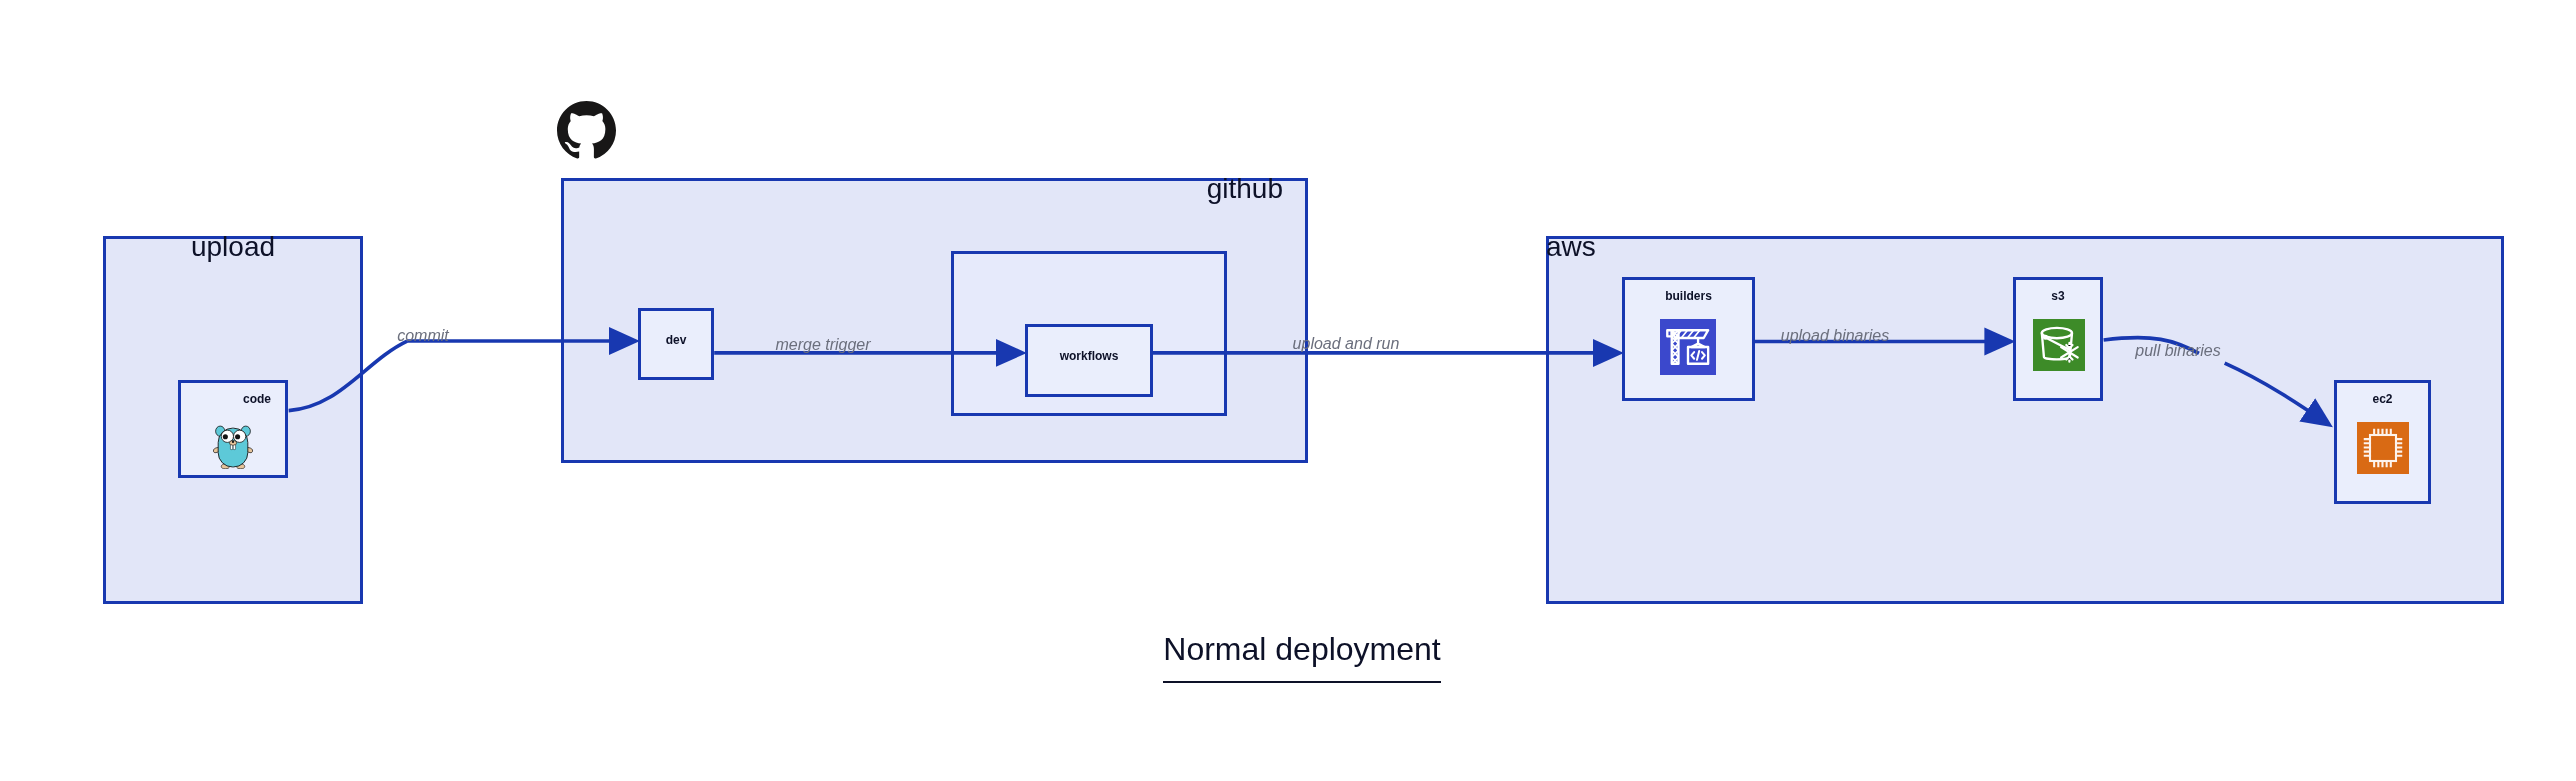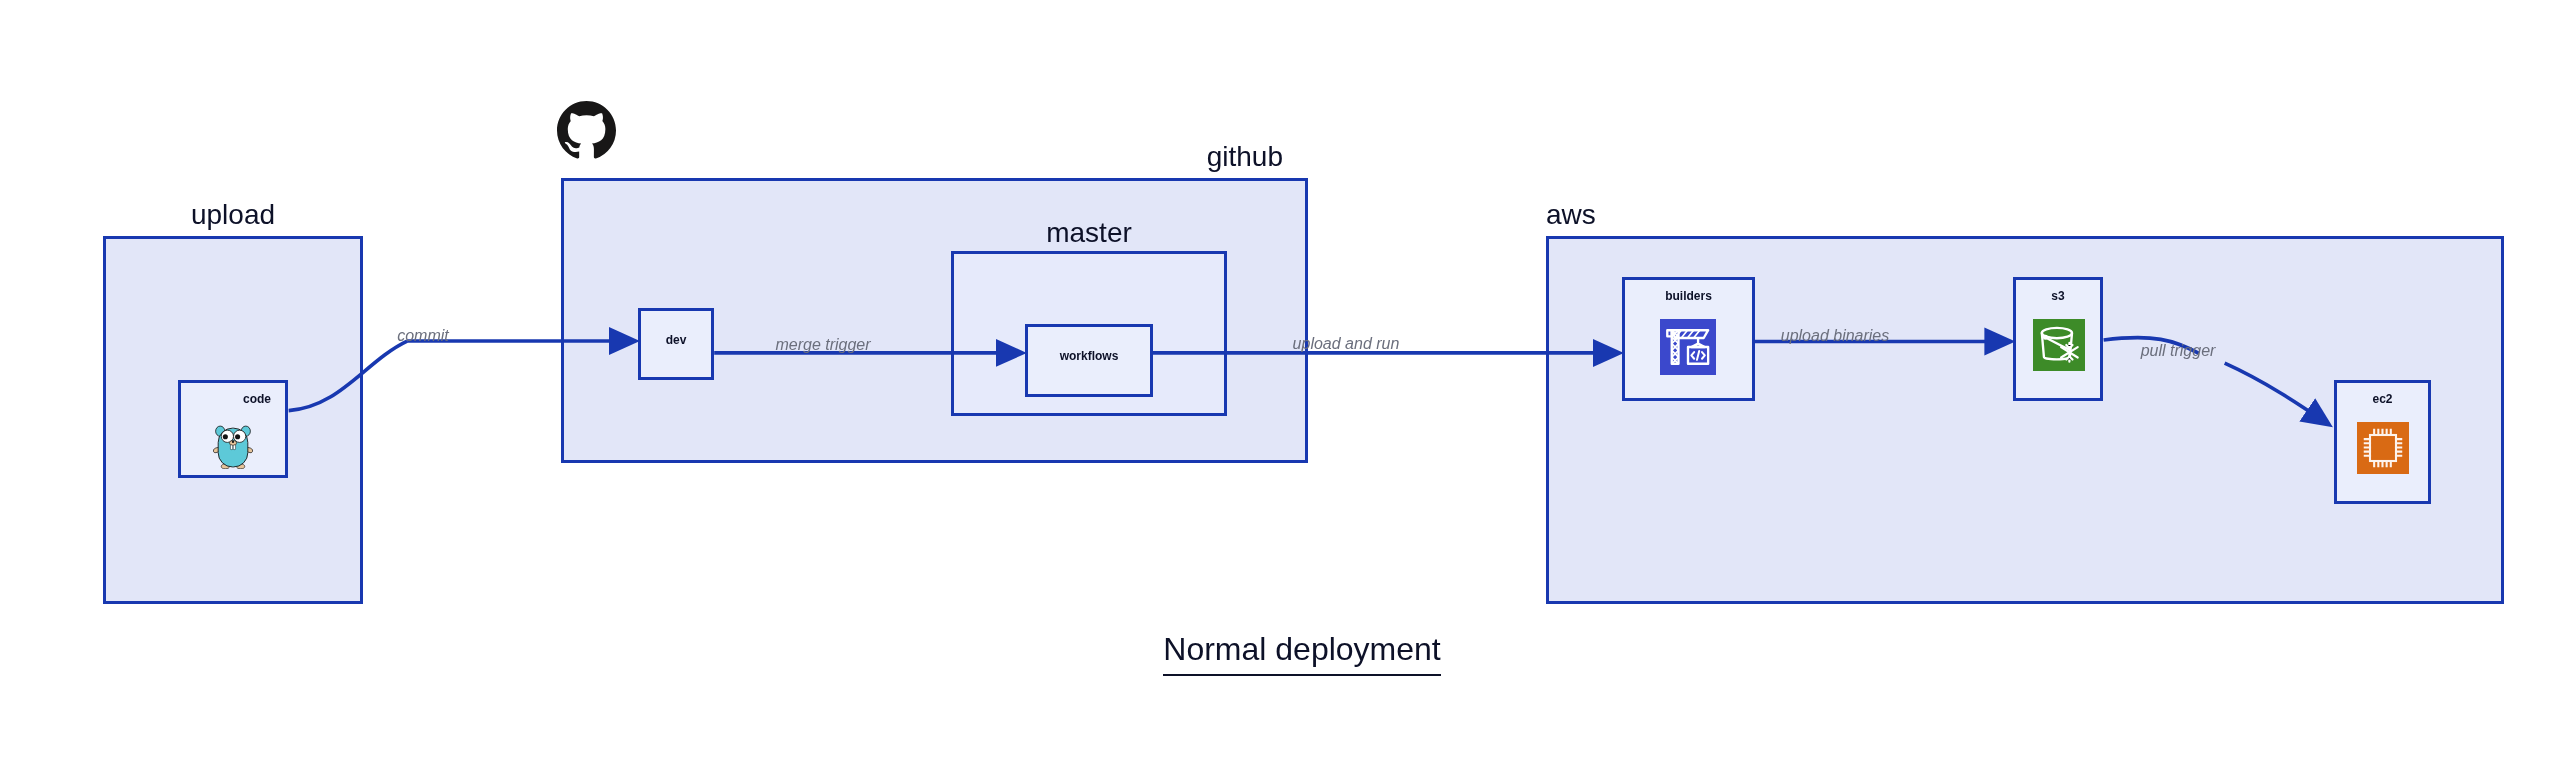"github" .zone-label { margin-top: none -> 32px }
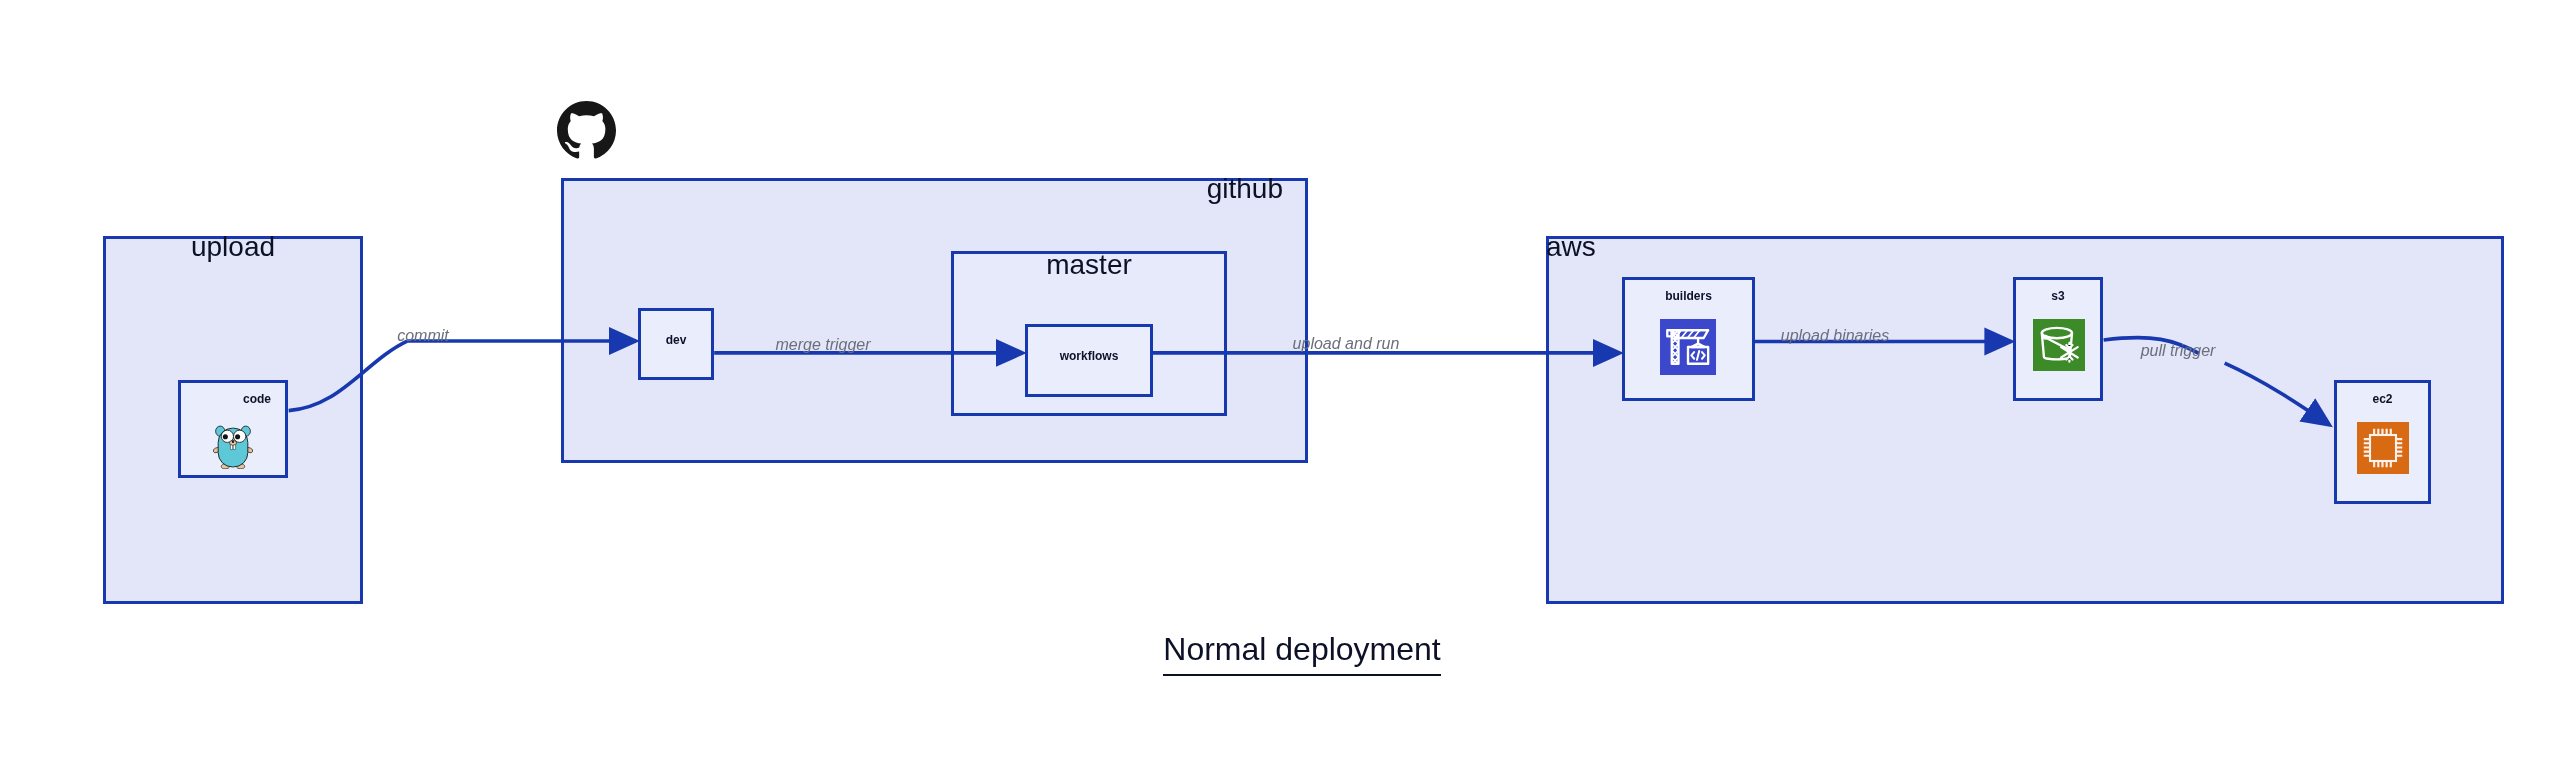"master" div.zone-label { html: <div>master</div> -> none }
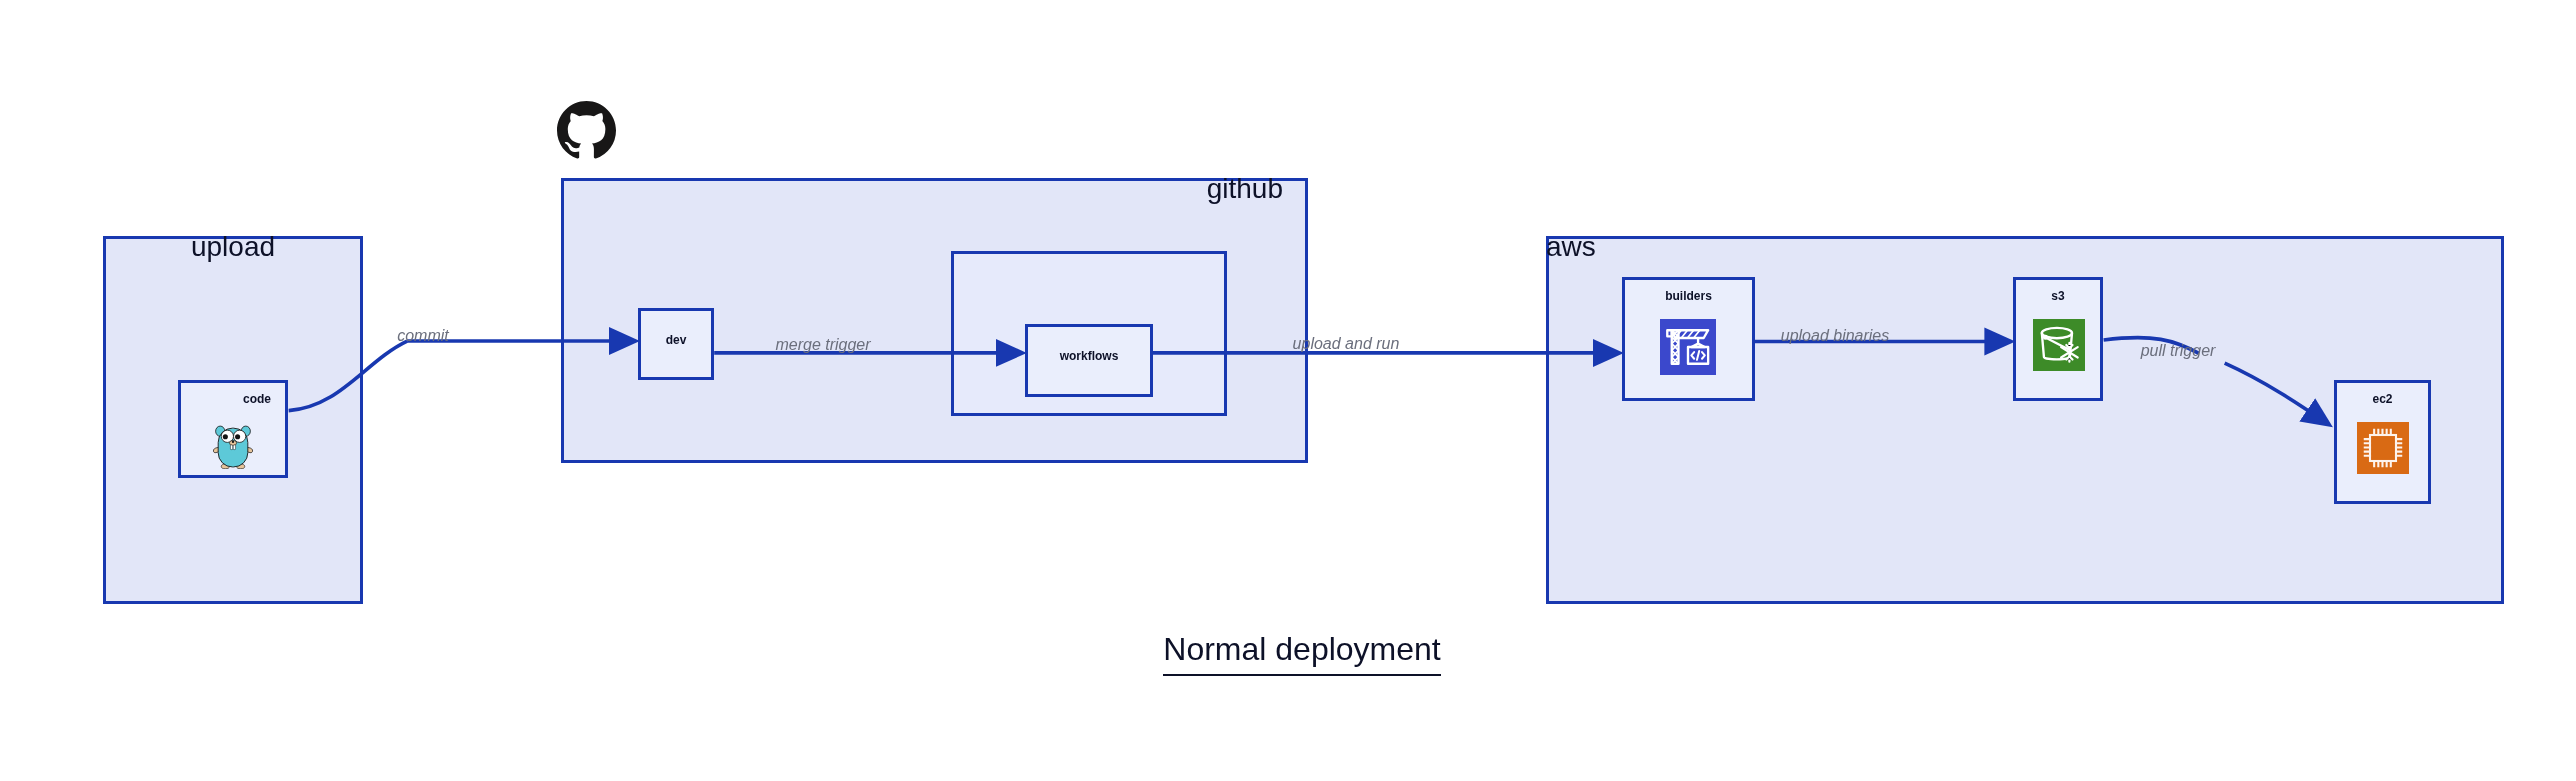"pull trigger" div.edge-label { text: trigger -> binaries }
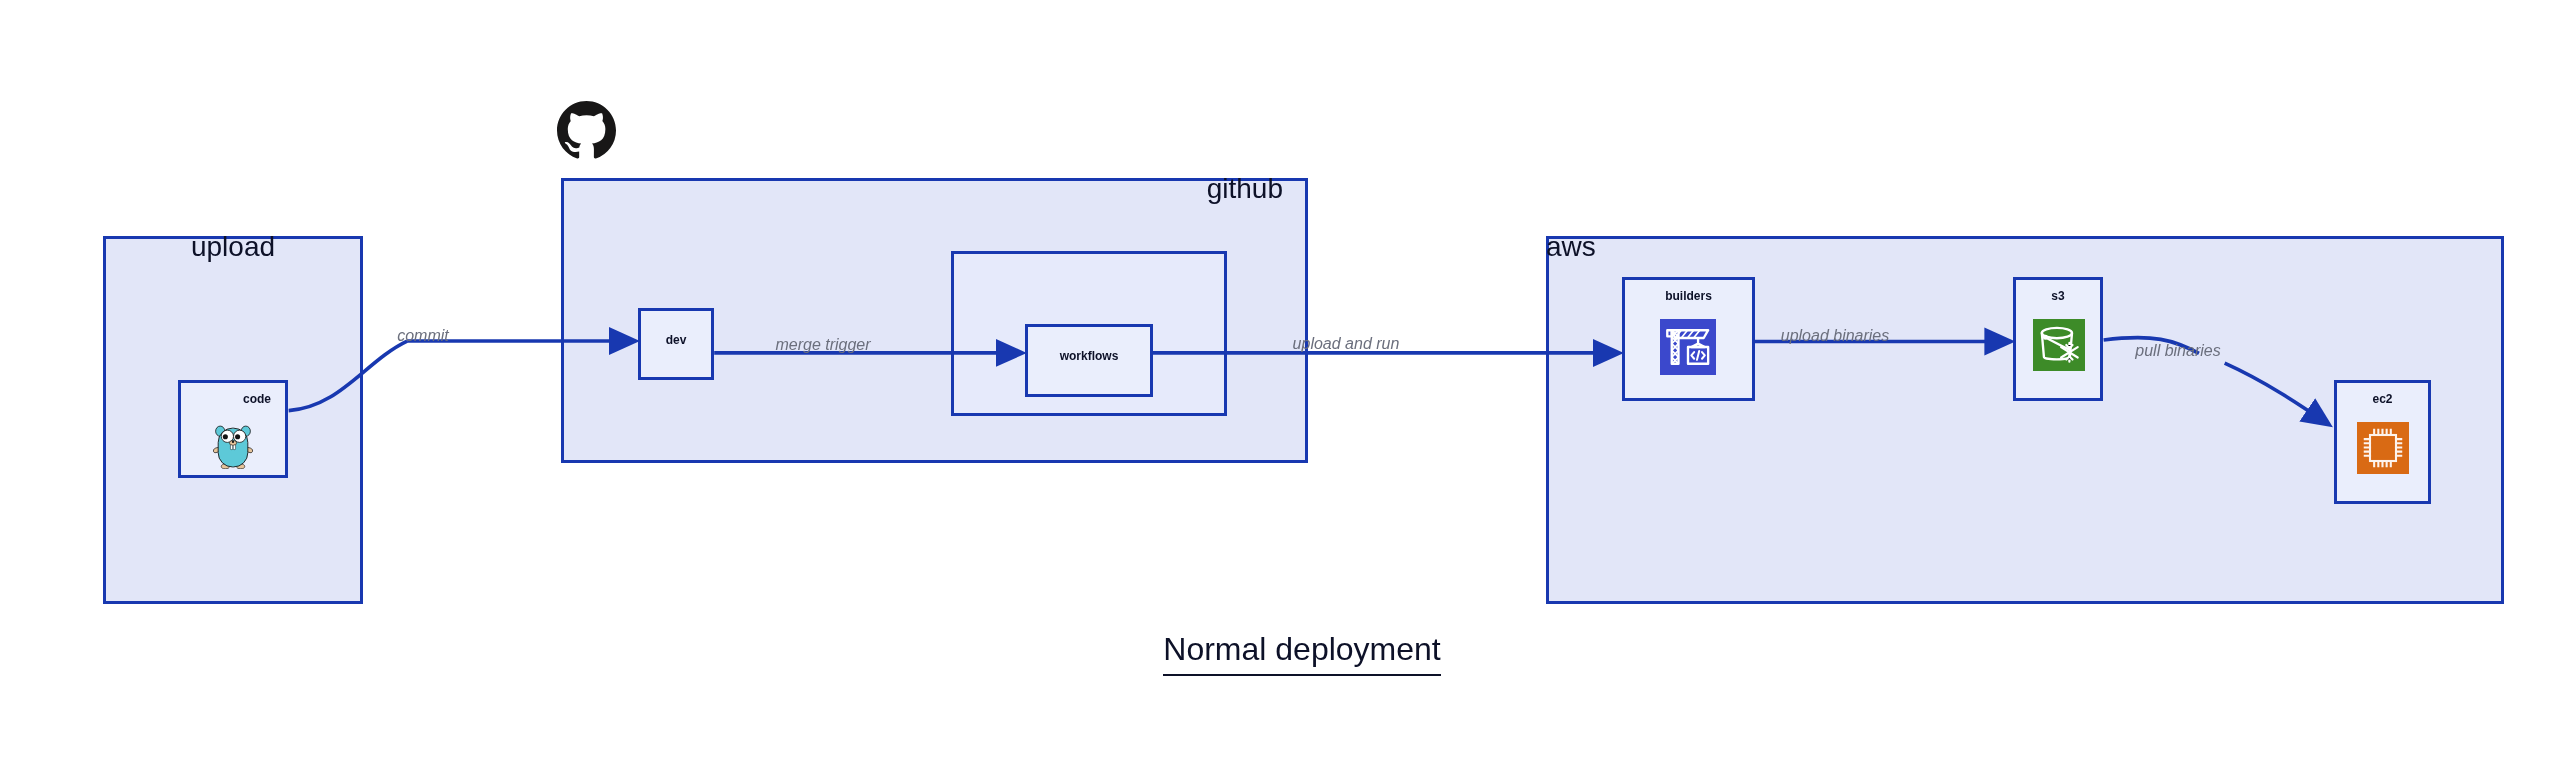"Normal deployment" #diagram-title span { padding-bottom: 7px -> 14px }
